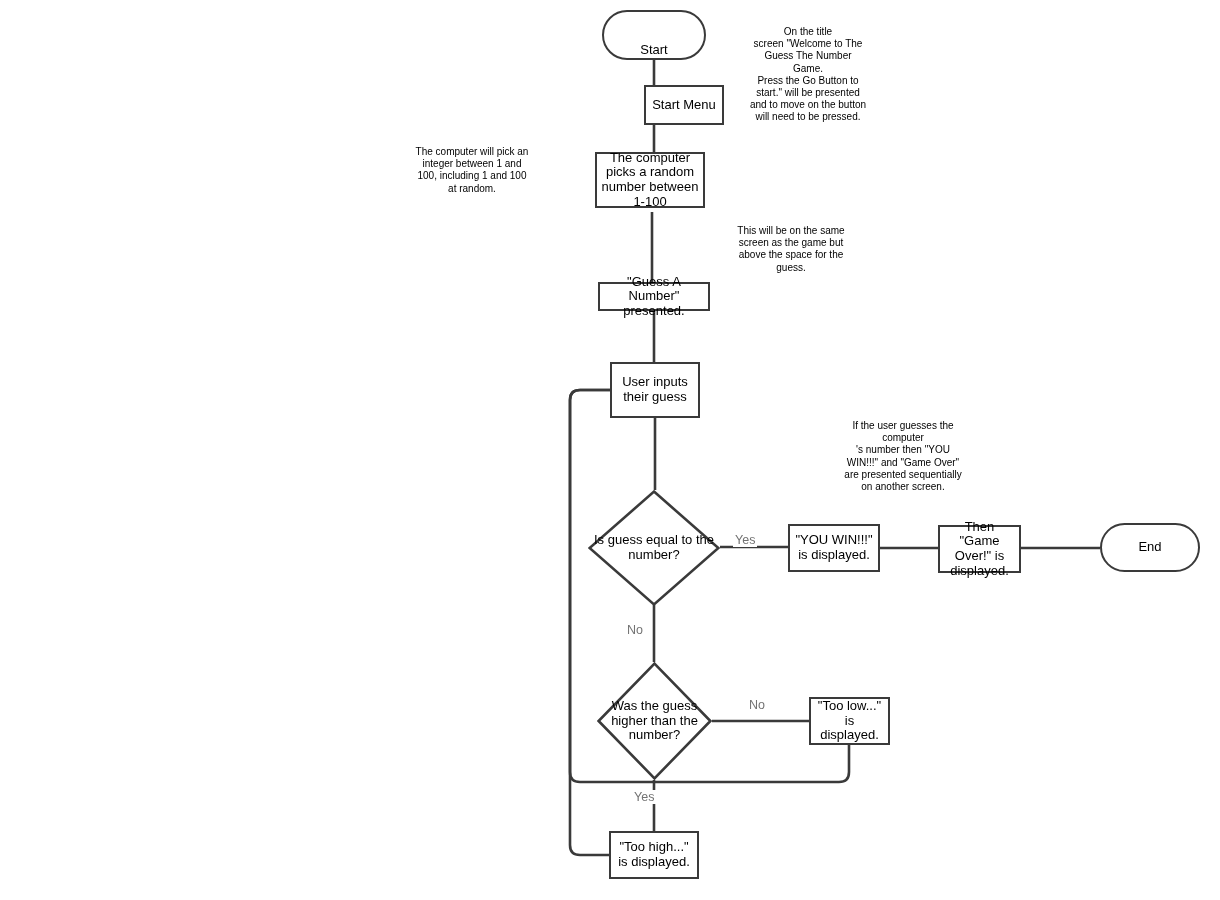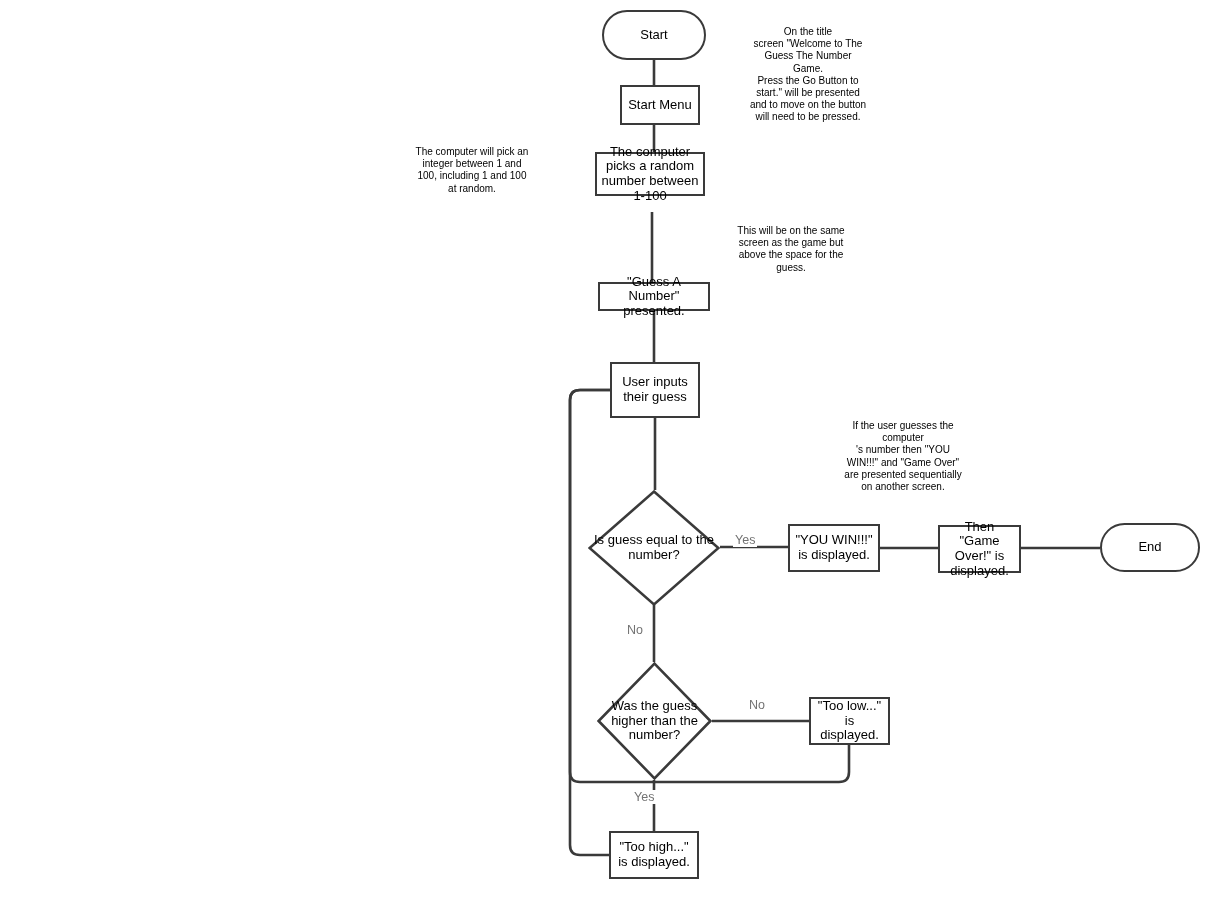"Start" div.node { align-items: none -> flex-end }
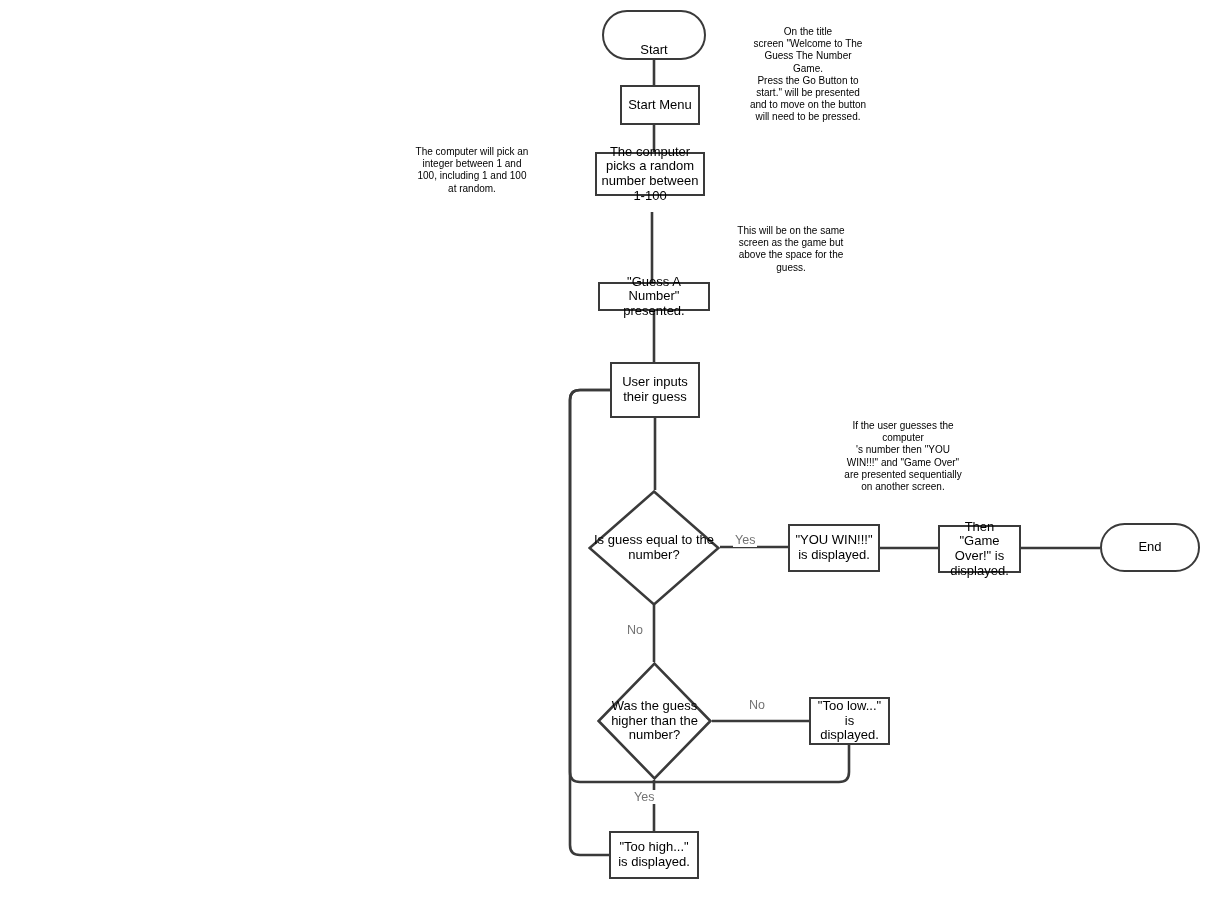"Start Menu" div.node { left: 620px -> 644px }
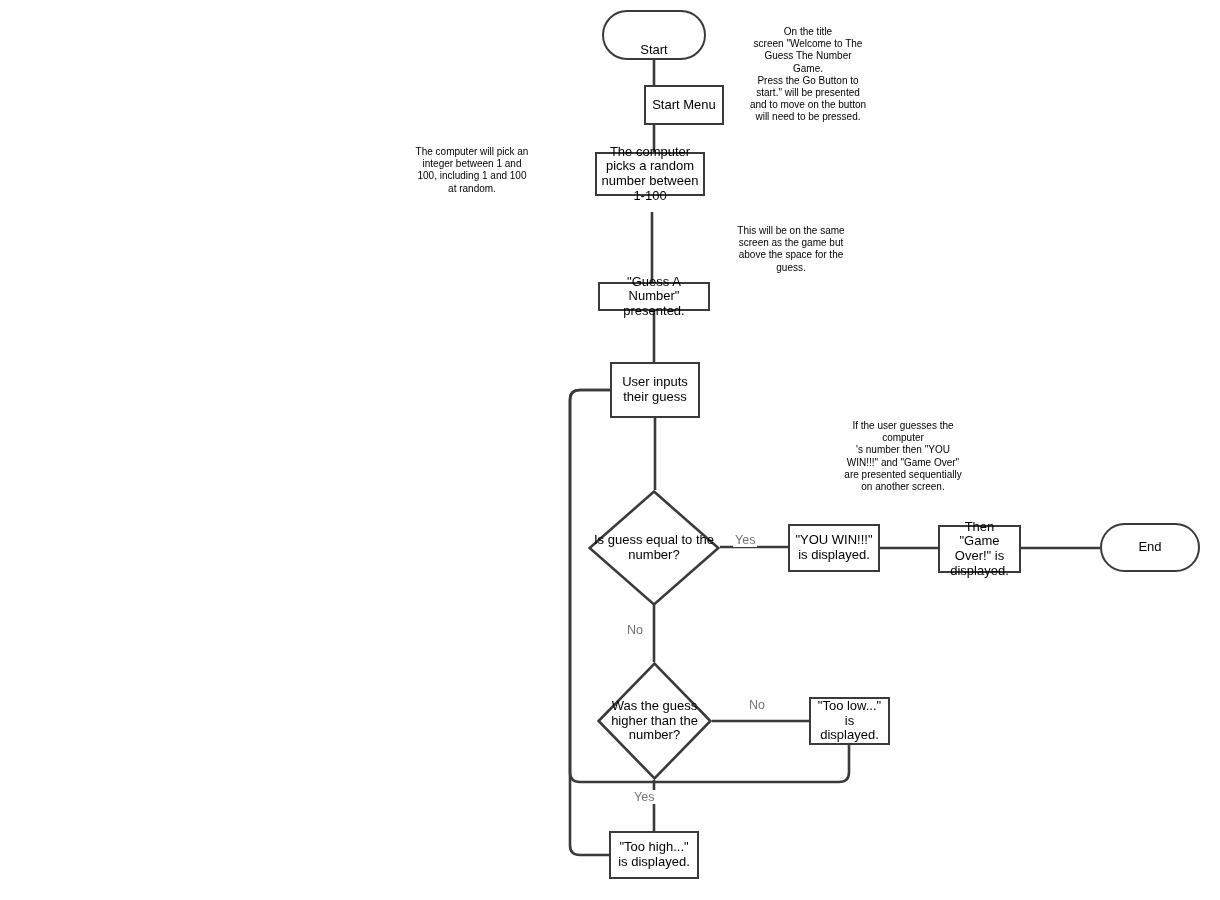"The computer picks a random" div.node { height: 44px -> 56px }
